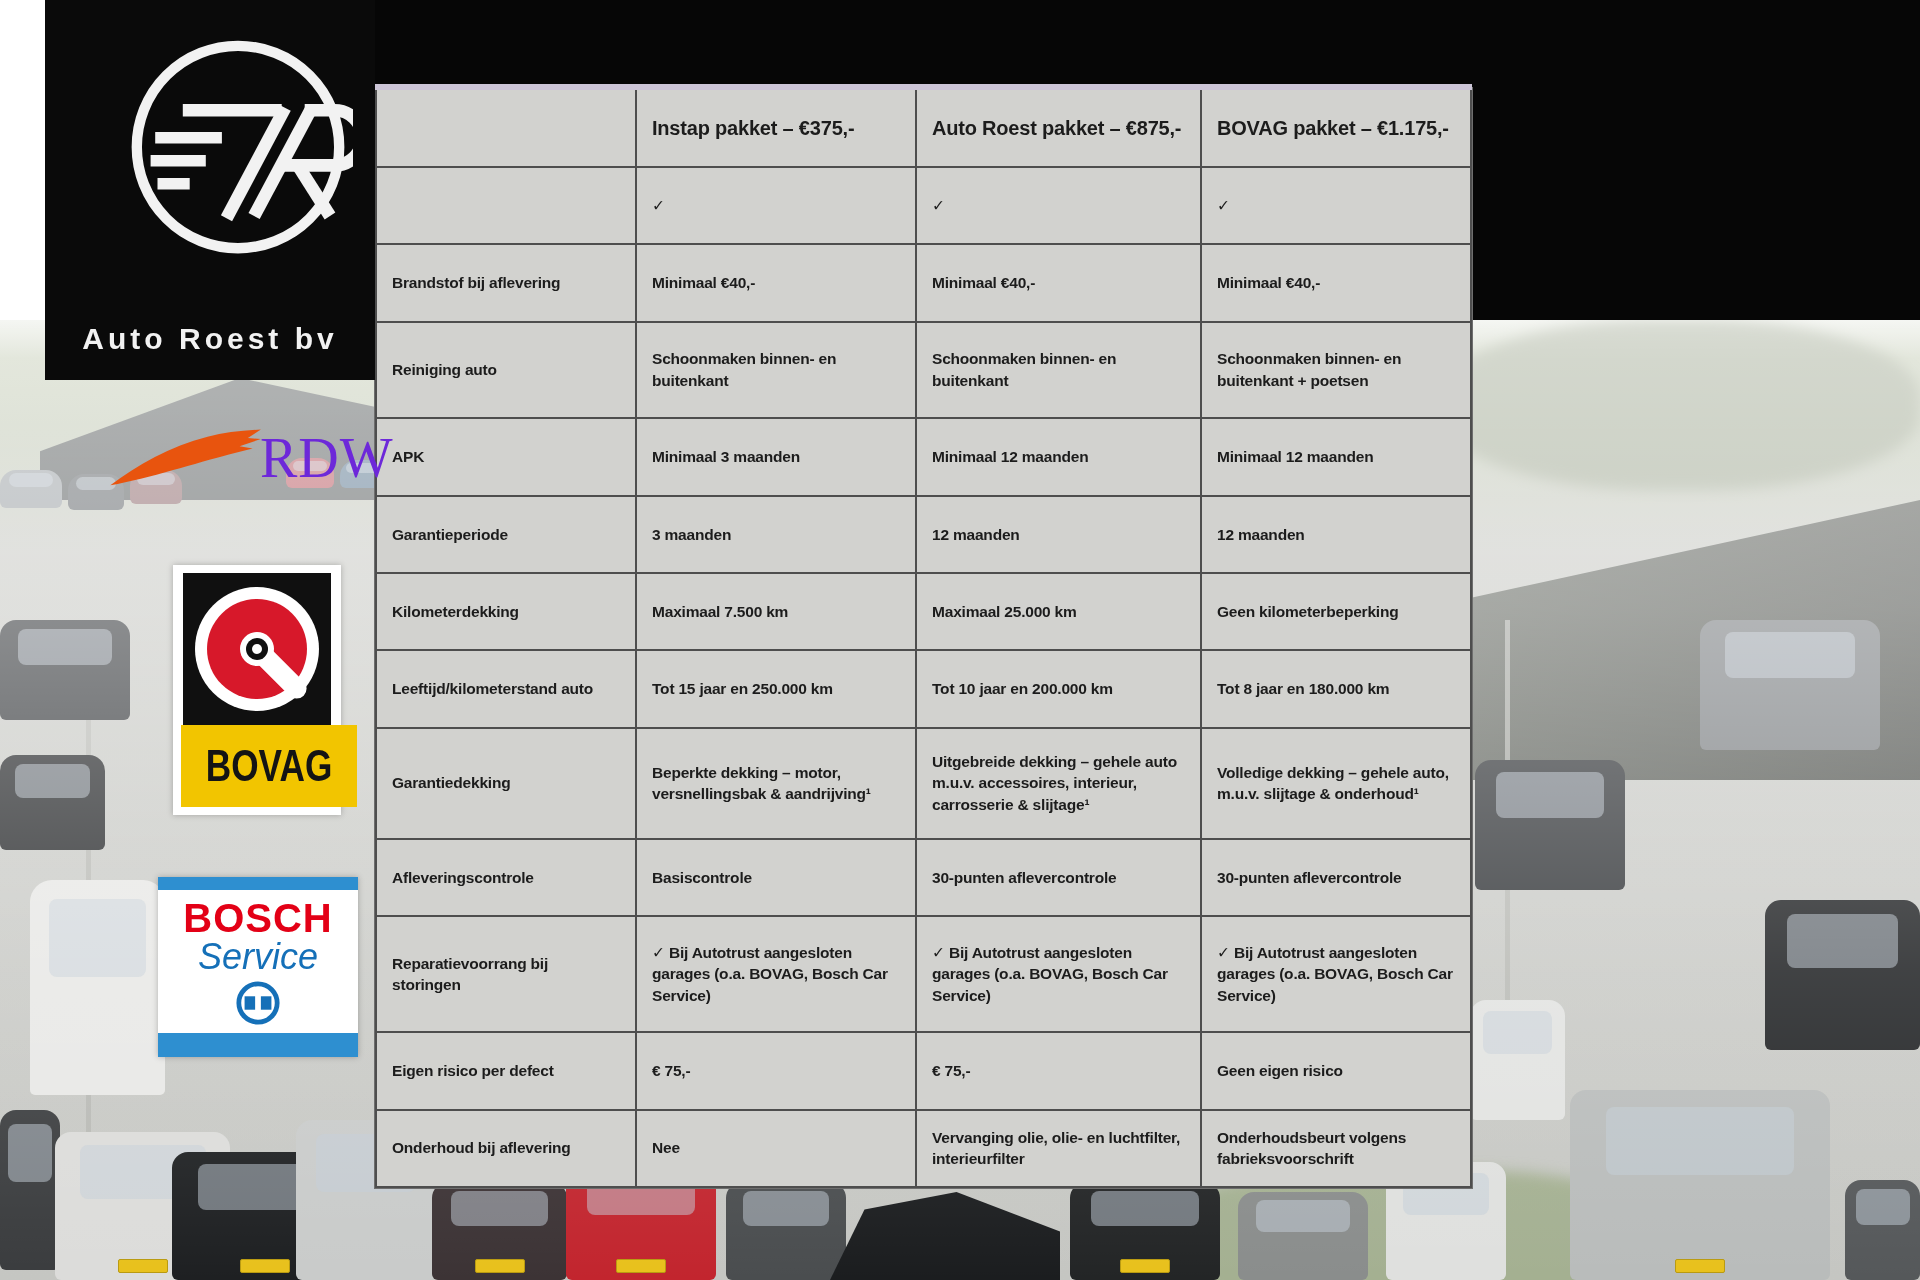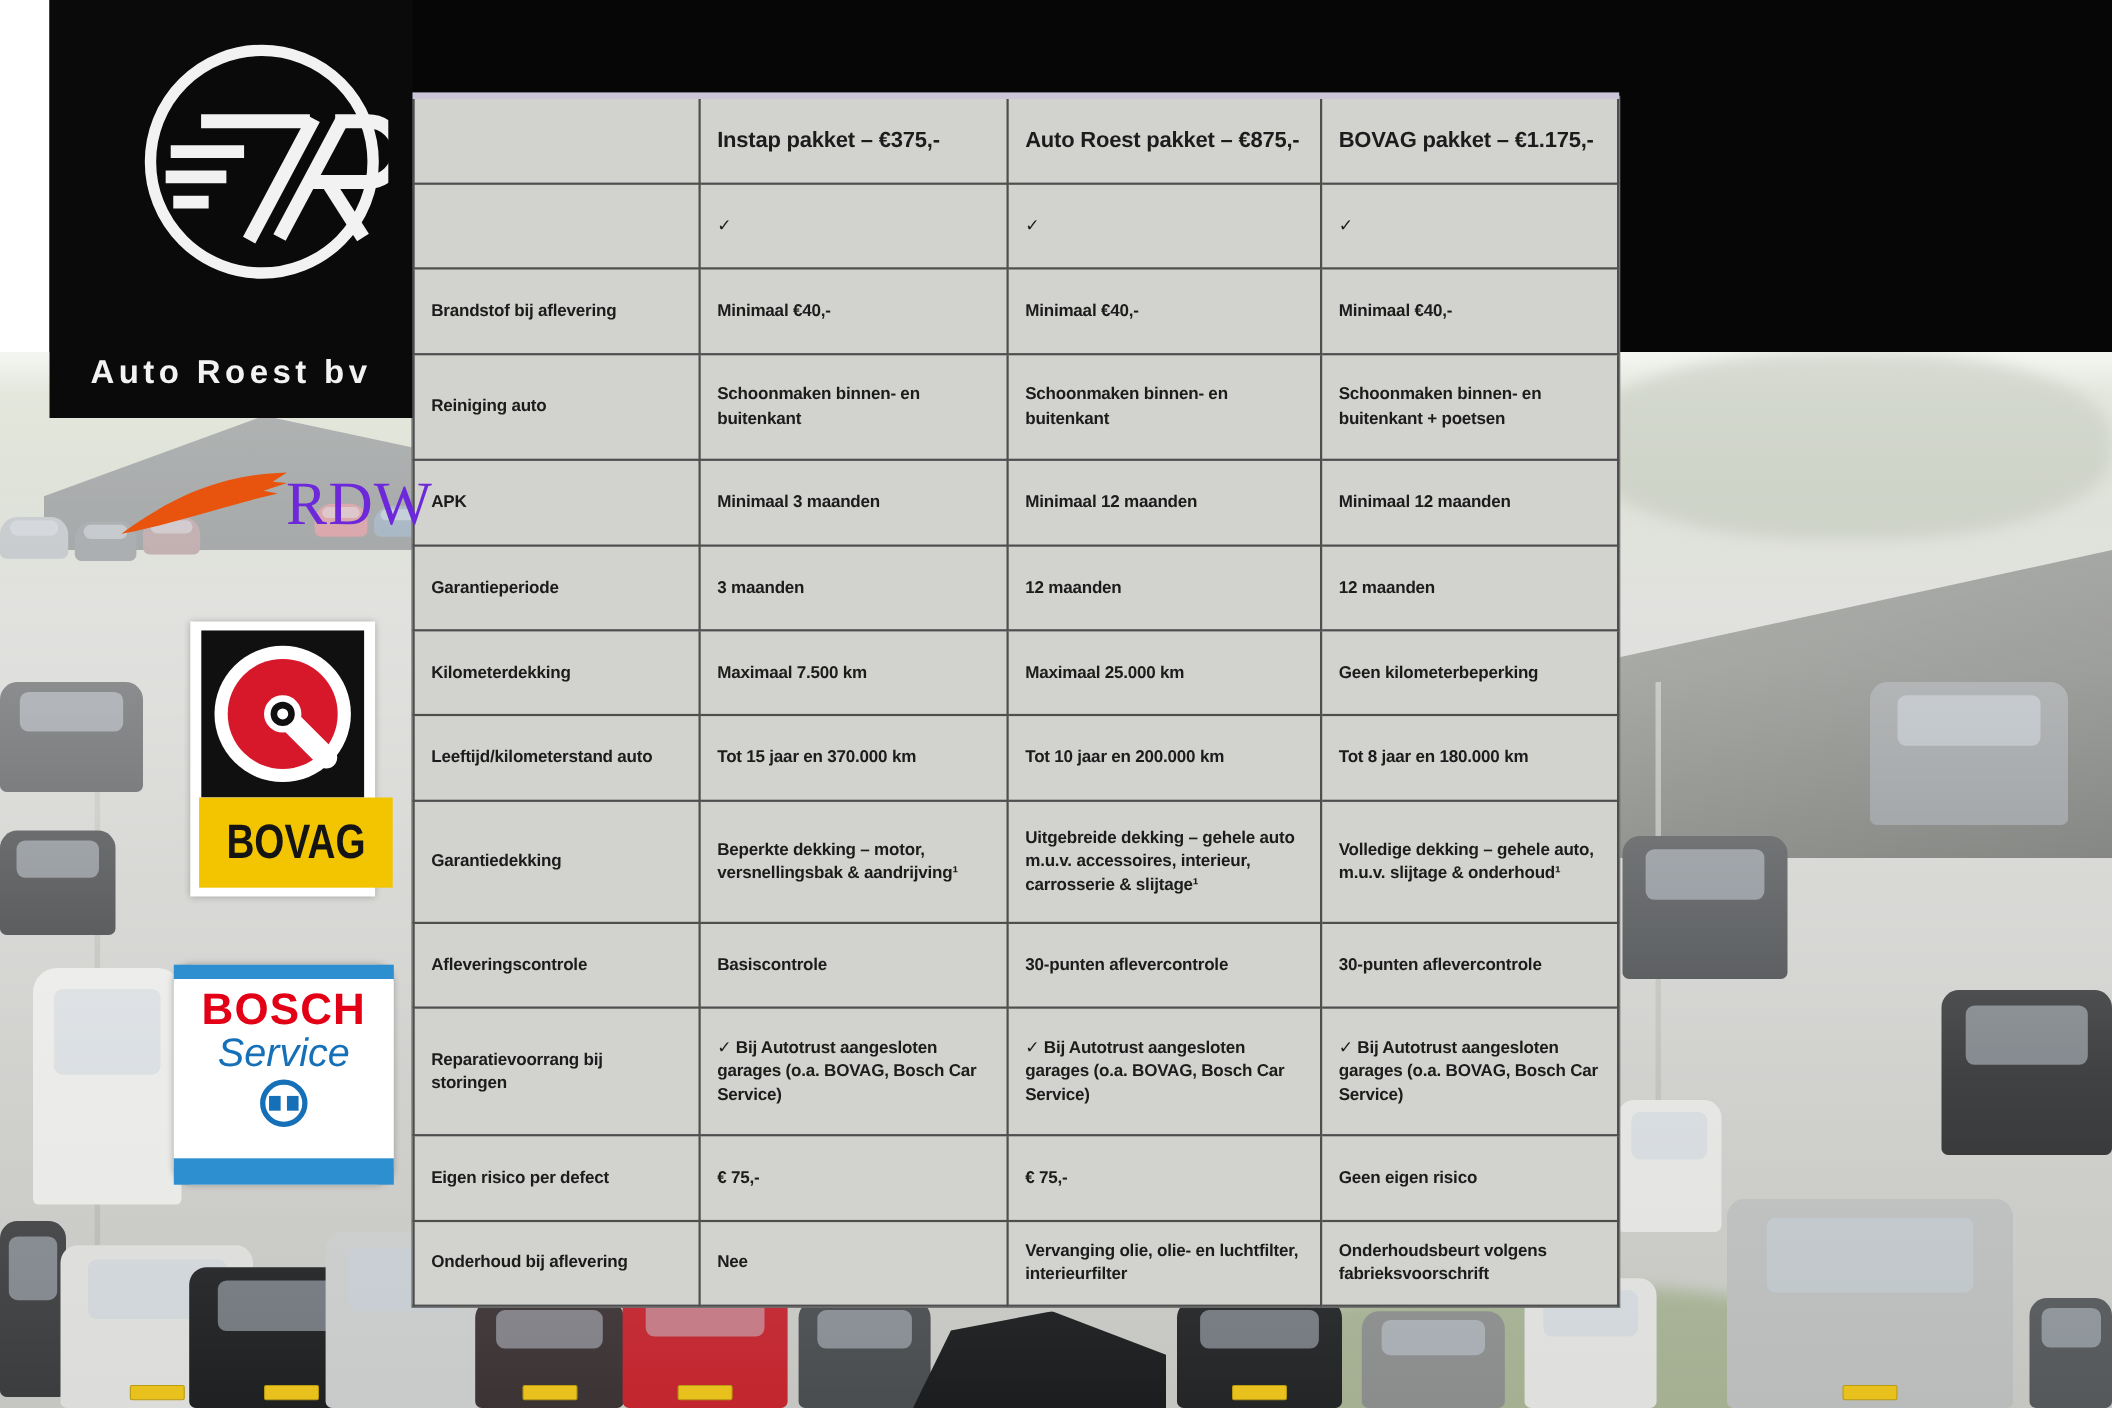"Tot 15 jaar en 370.000" td { text: 370.000 -> 250.000 }
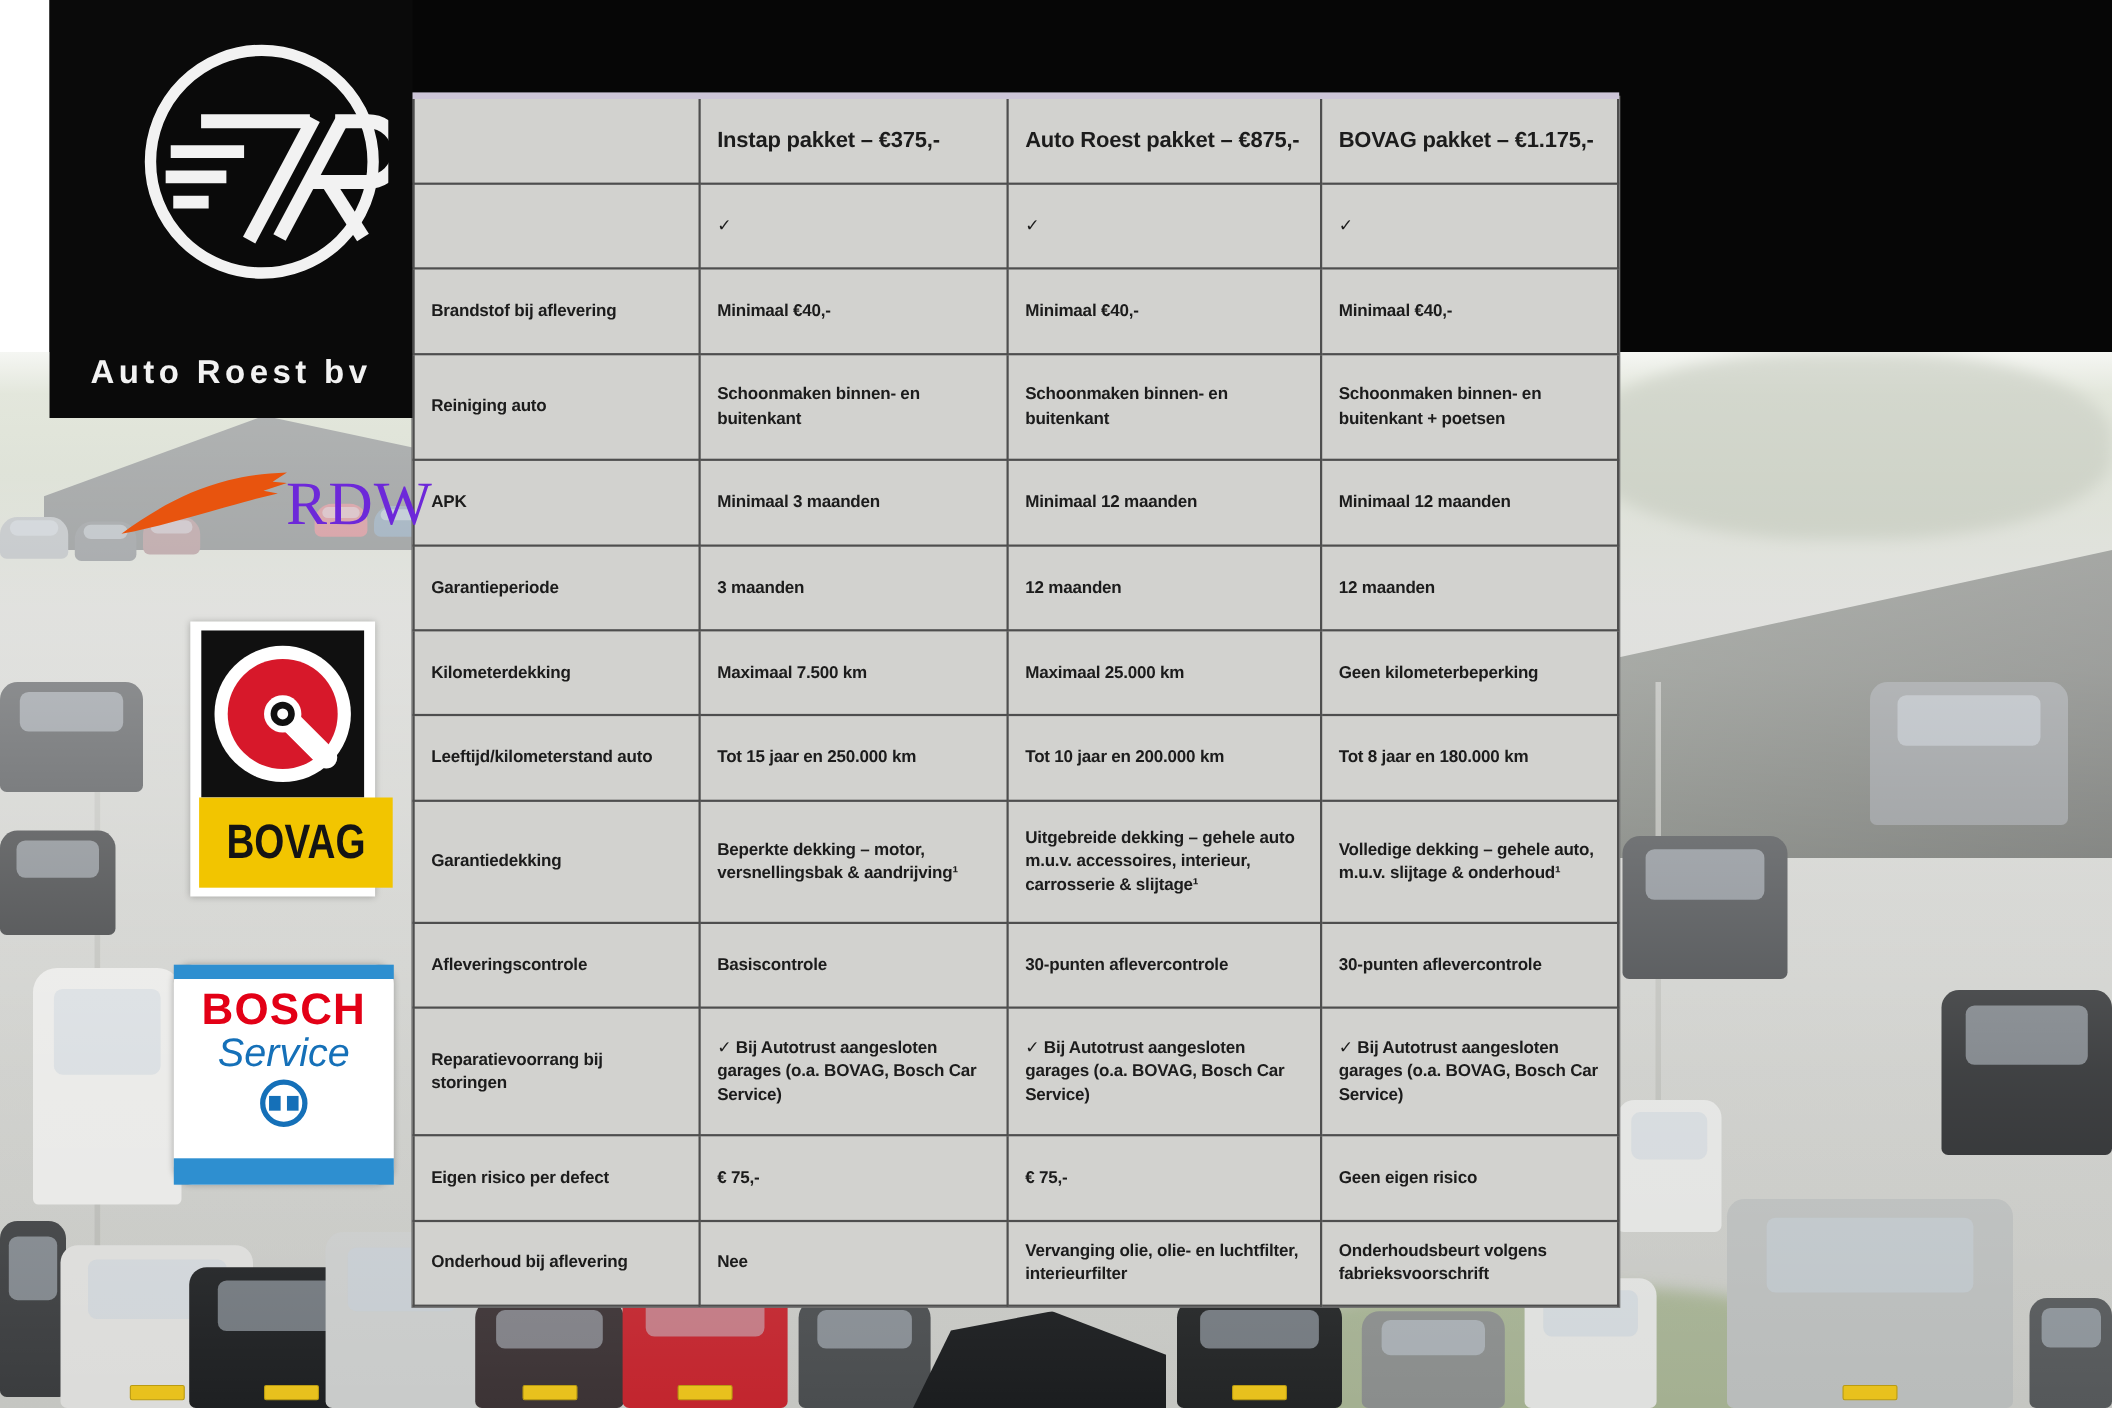"BOSCH" #bosch { border-radius: 17px -> none; height: 200px -> 180px }
